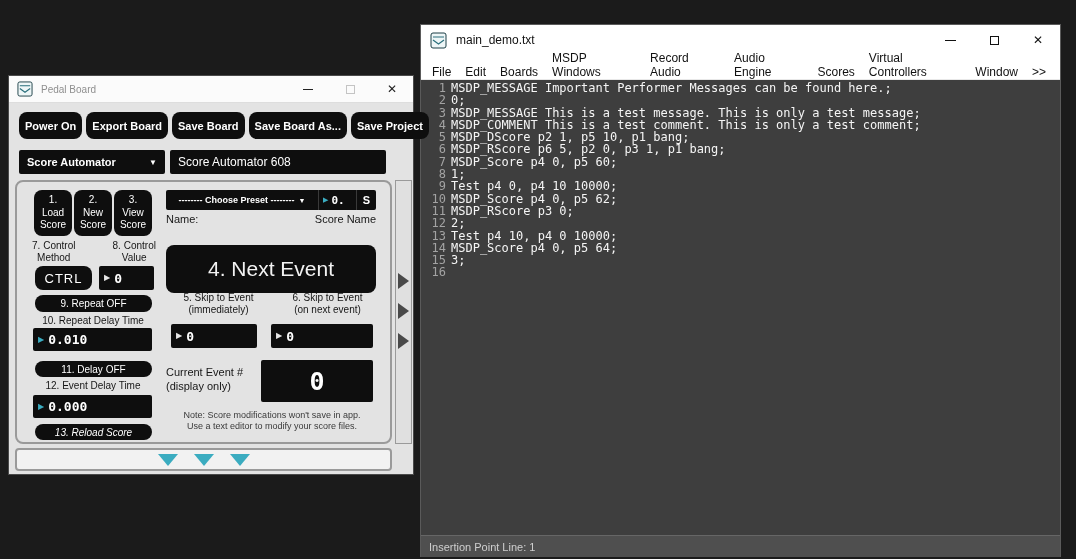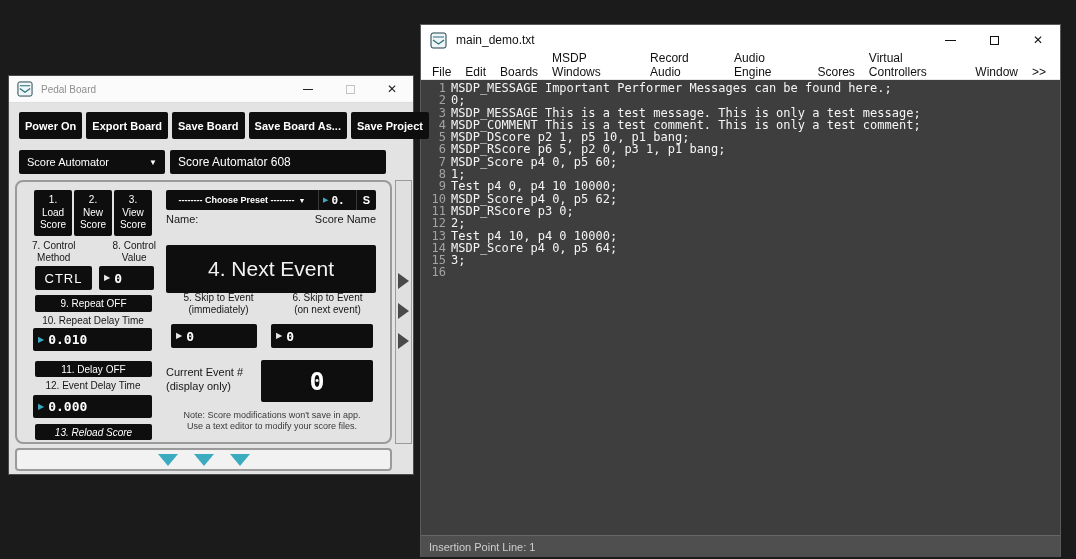"Power On" .blackbtn { border-radius: 2px -> 8px }
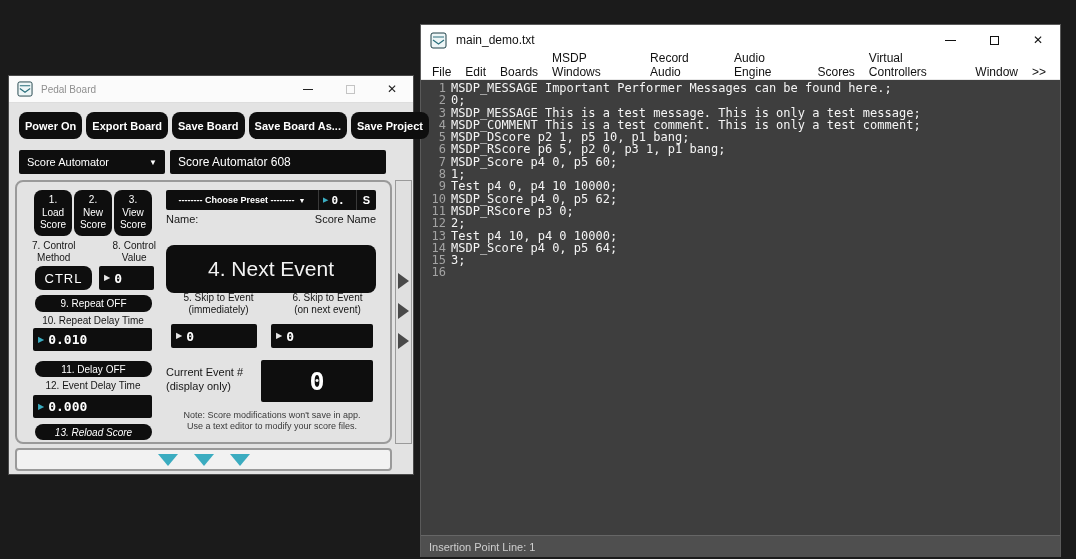"Score Automator" .selector { font-weight: normal -> bold }
